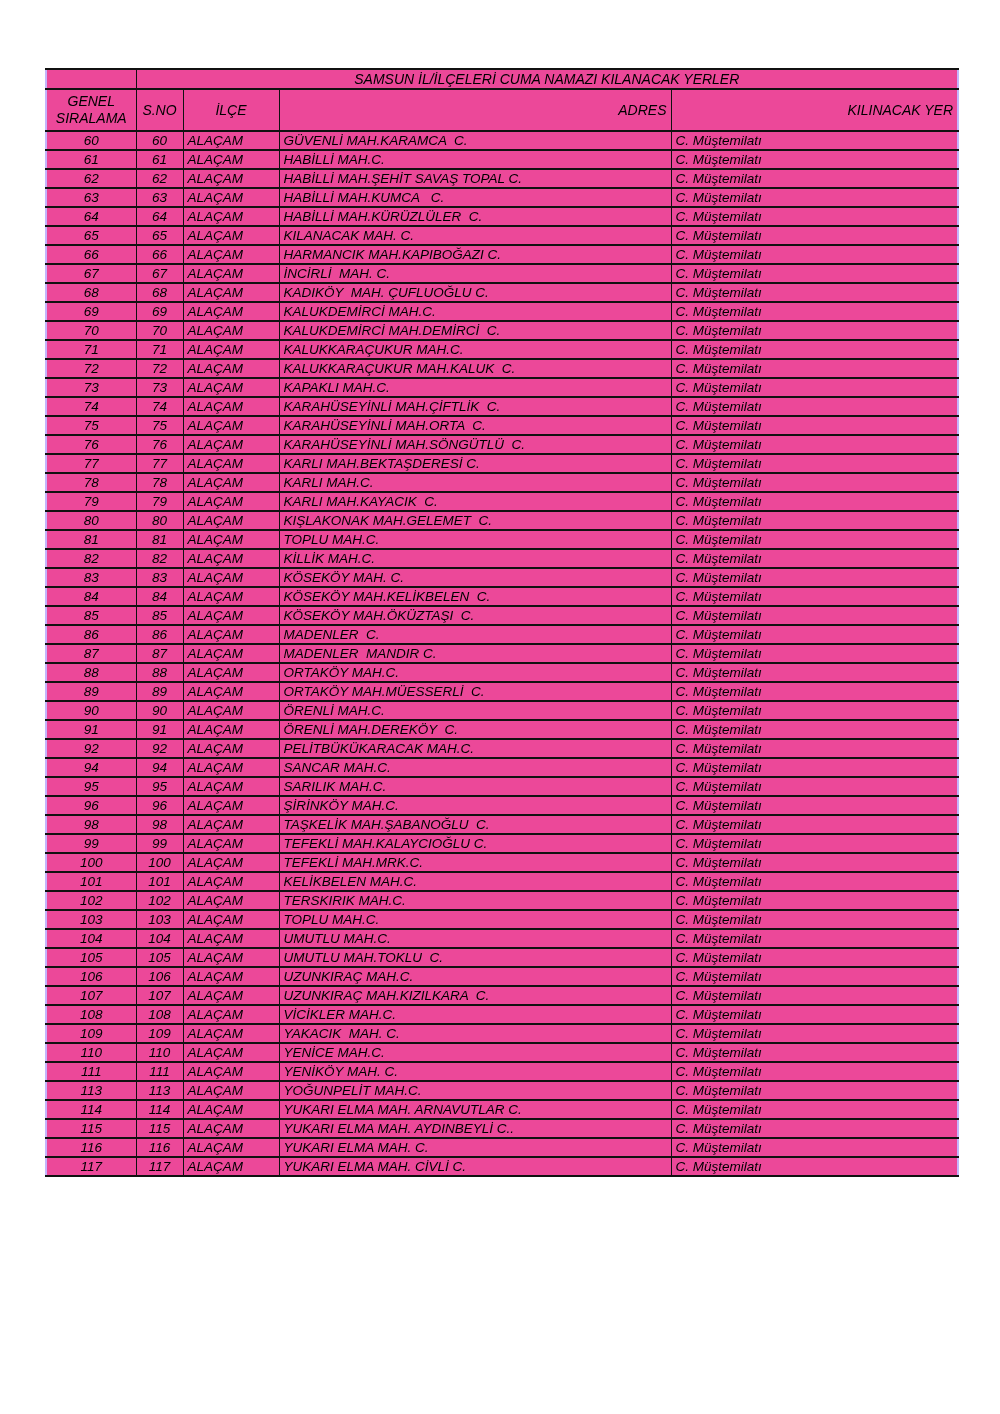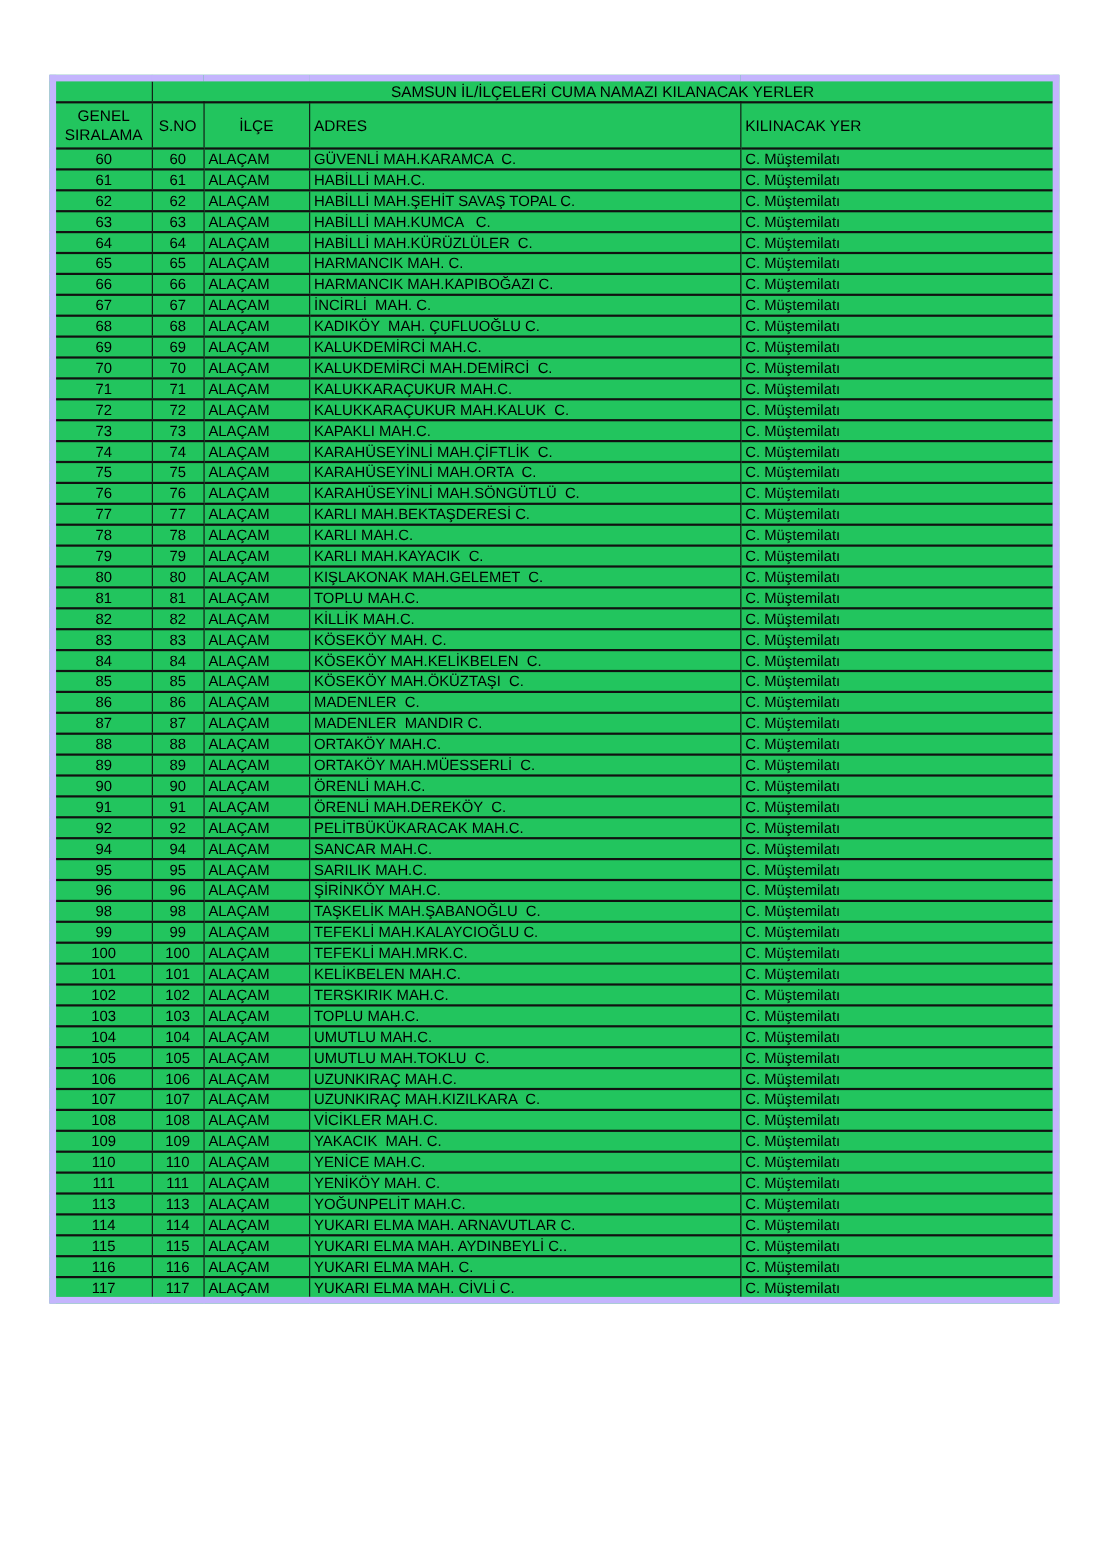"SAMSUN İL/İLÇELERİ CUMA NAMAZI KILANACAK" table.prayer-table { background: #22c55e -> #ec4899; border: 6px solid #c4b5fd -> 2px solid #c4b5fd; font-style: none -> italic }
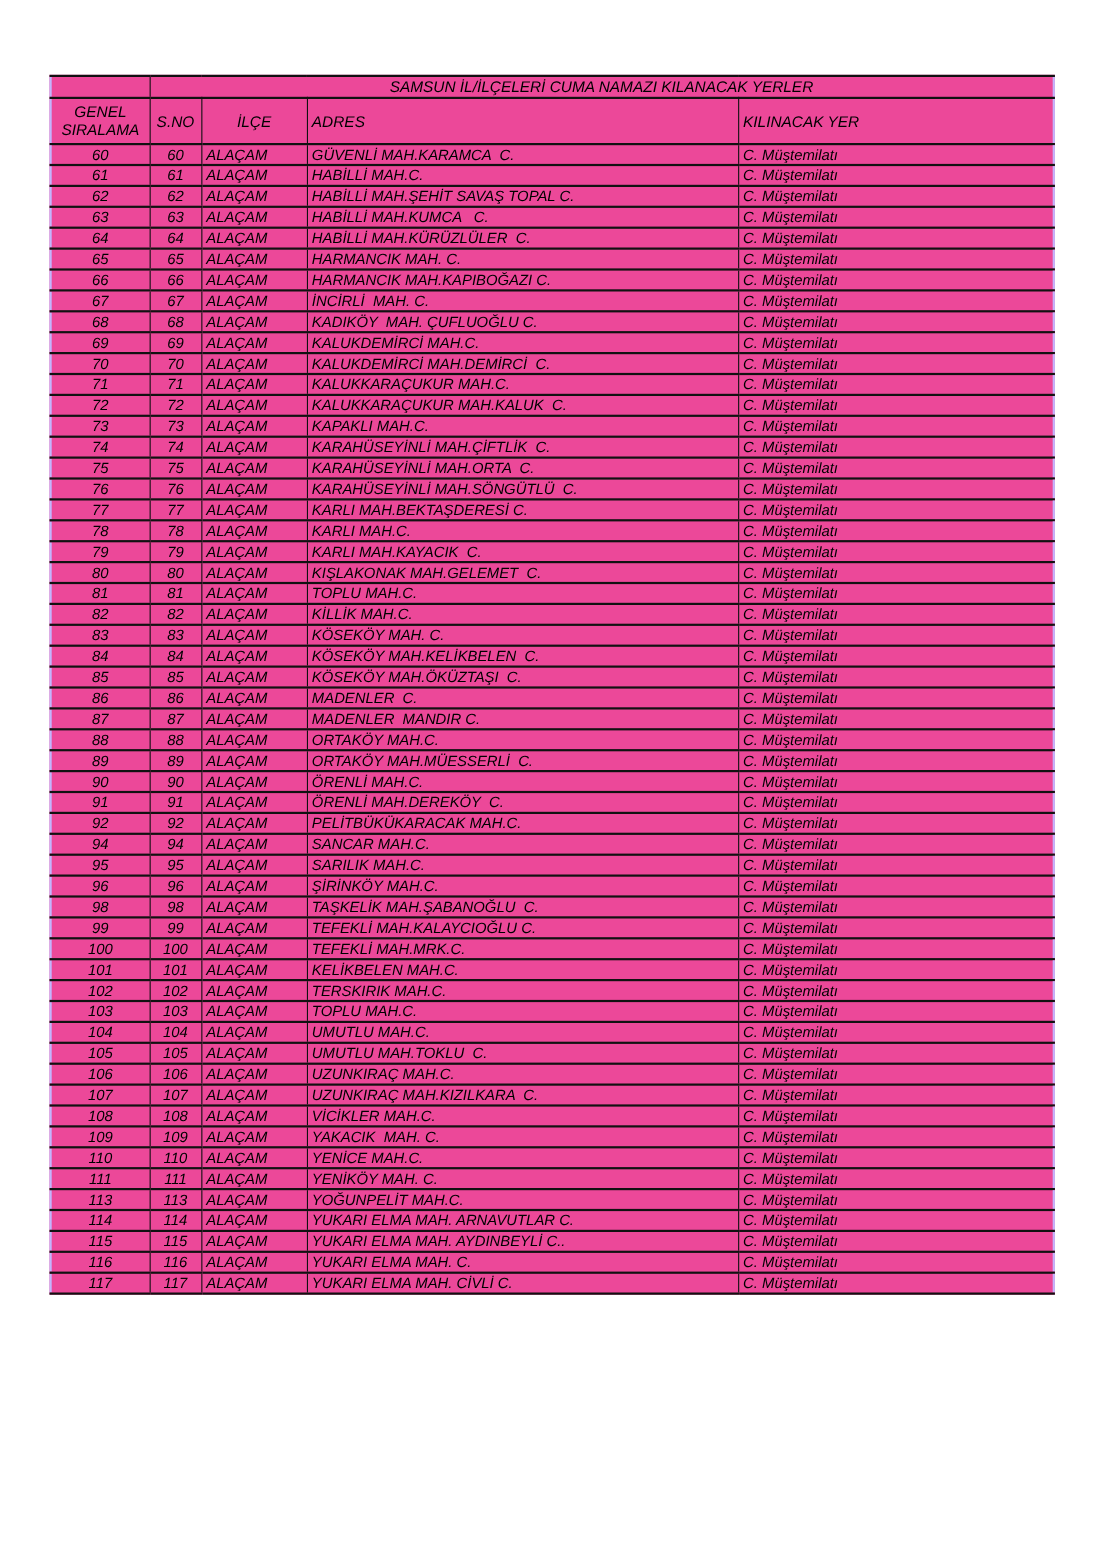"ADRES" tr.header-row th.c3, tr.header-row th.c4 { text-align: left -> right }
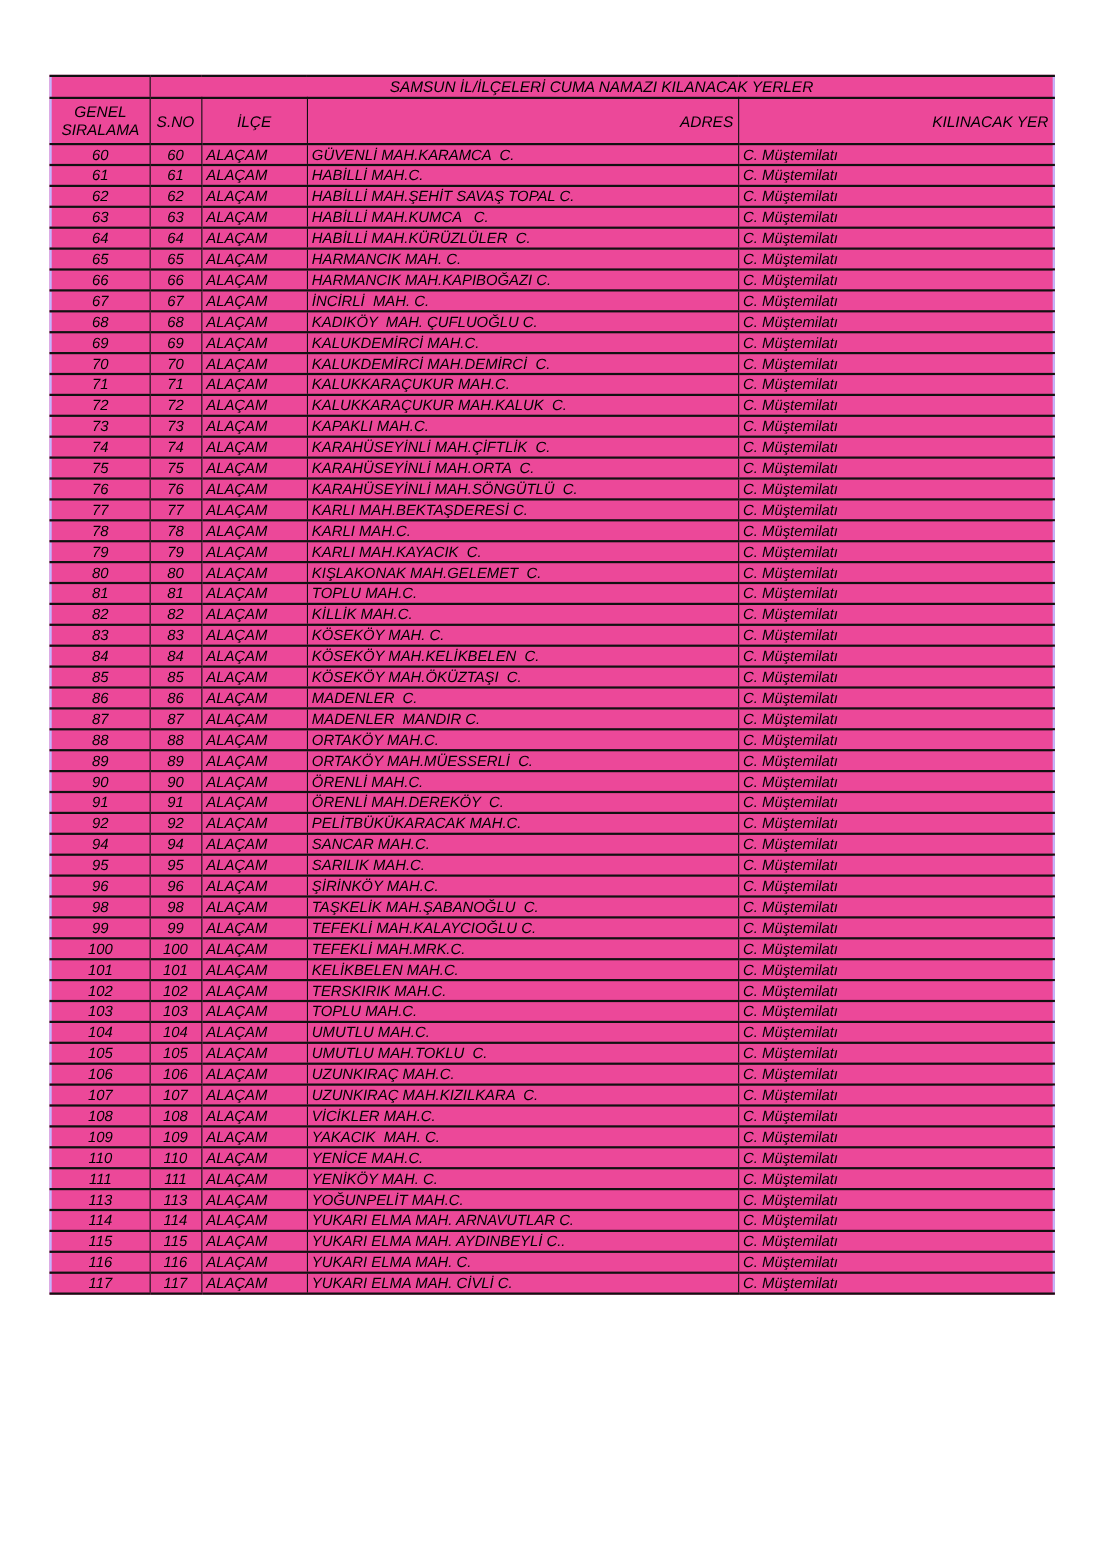"HARMANCIK MAH. C." td.c3 { text: HARMANCIK -> KILANACAK }
